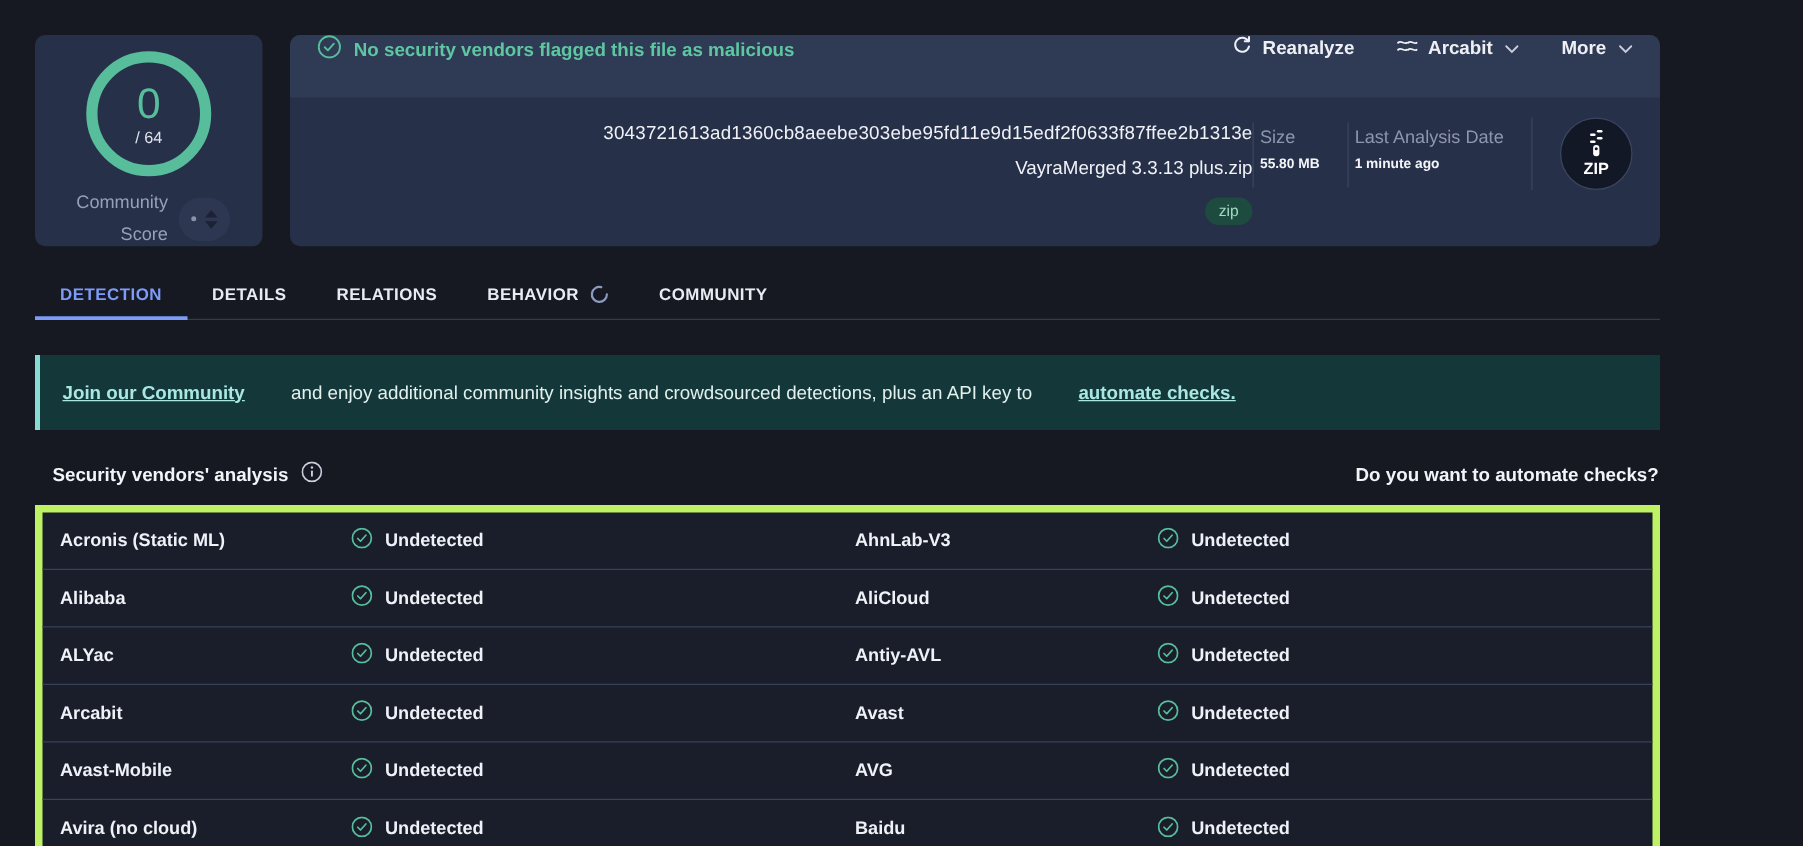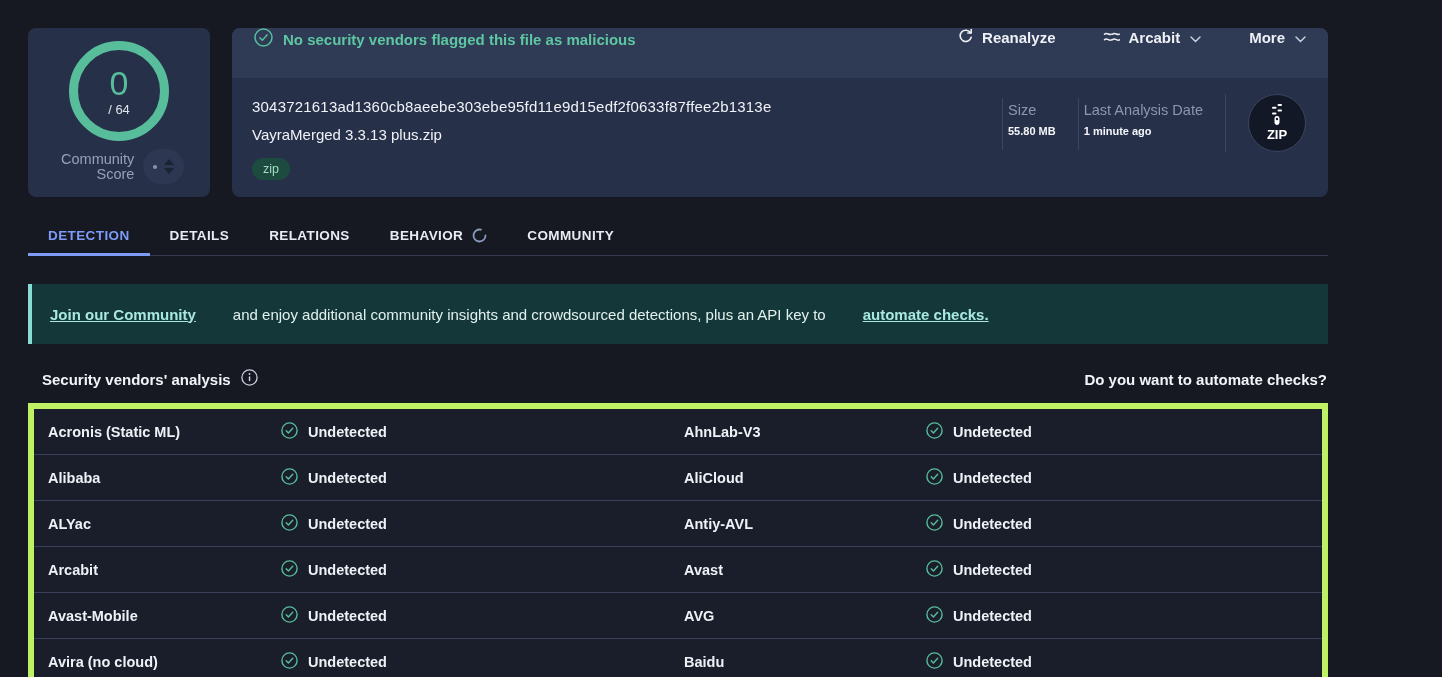"Reanalyze" .header-actions { gap: 48px -> 34px }
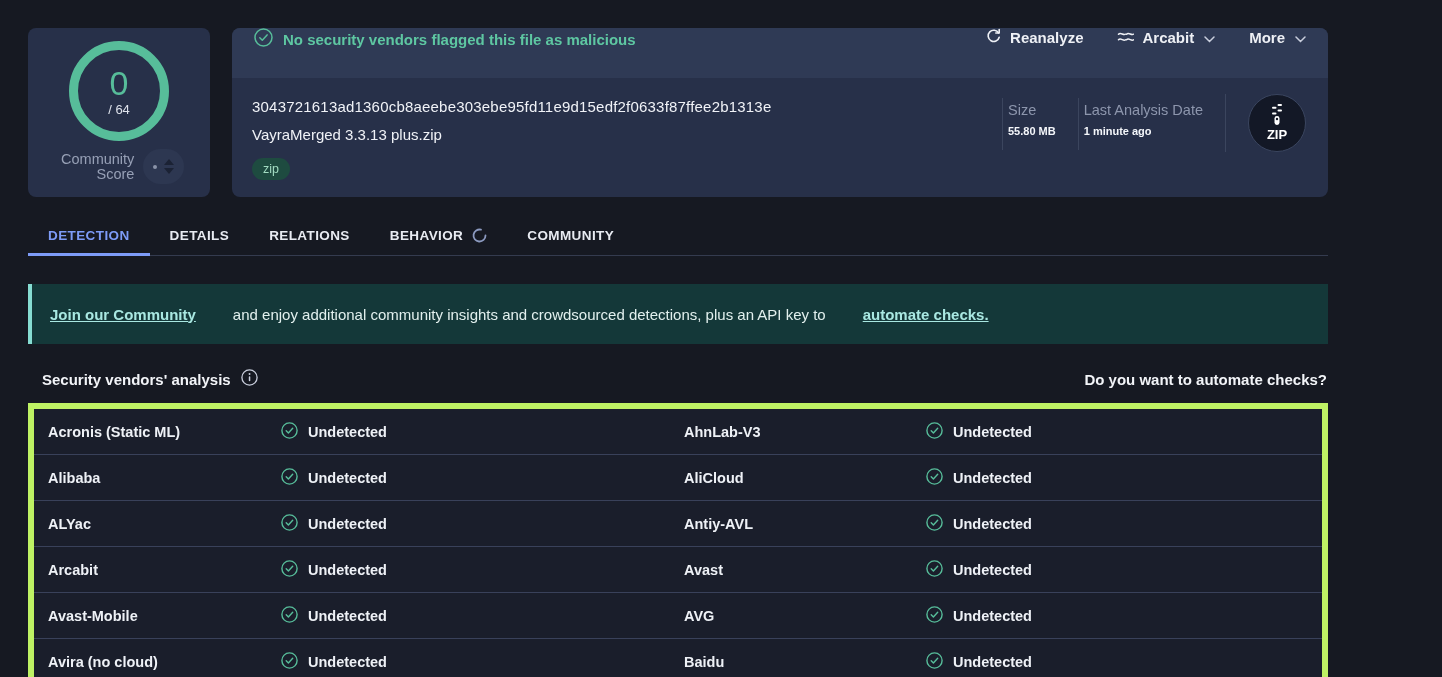"3043721613ad1360cb8aeebe303ebe95fd11e9d1" .file-id { text-align: none -> right }
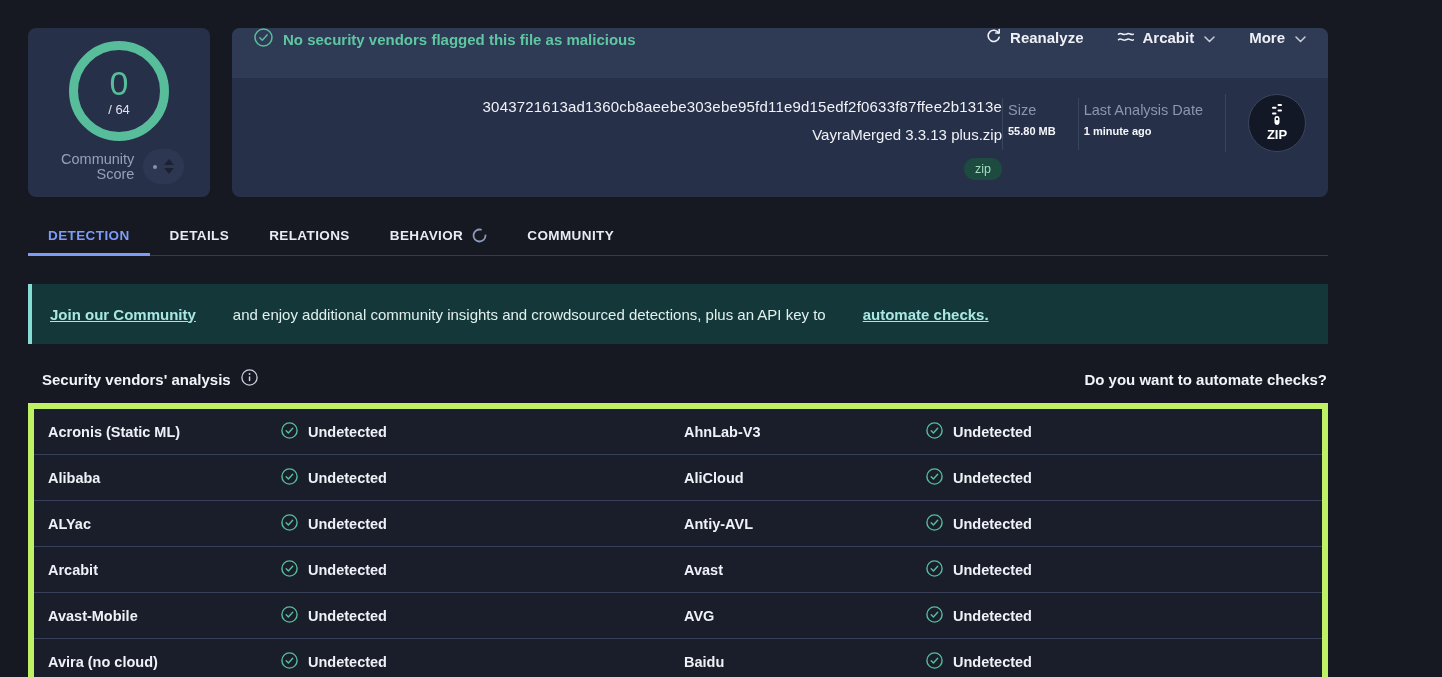"Community Score" .score-label { line-height: 15px -> 26px }
